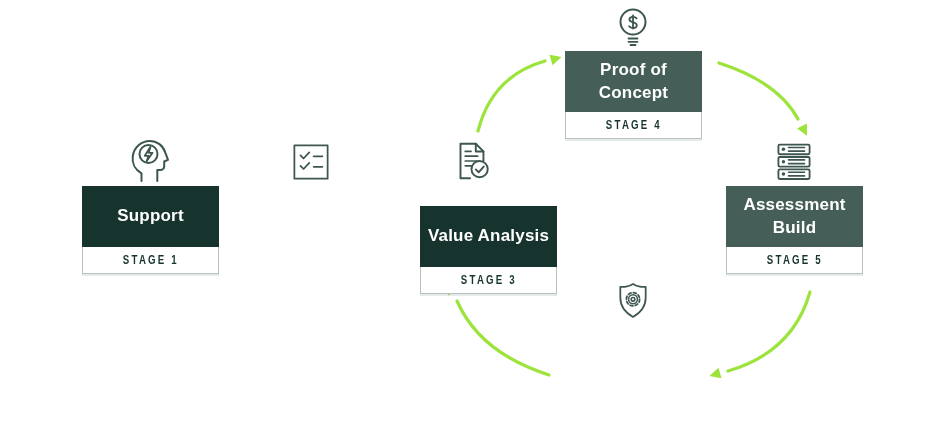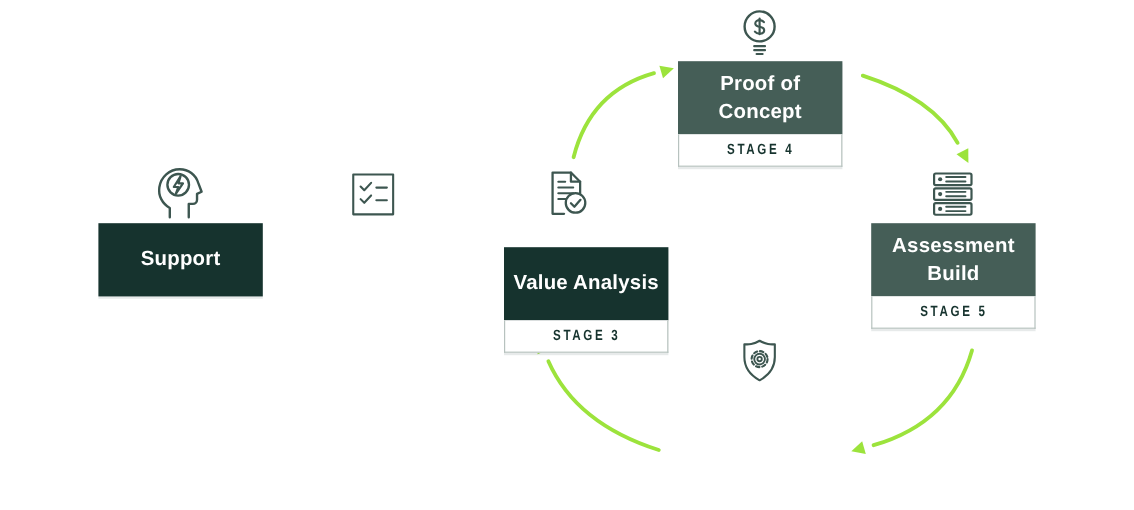"STAGE 1" div.stage-bar { html: none -> <div> <span>STAGE 1</span> </div> }
